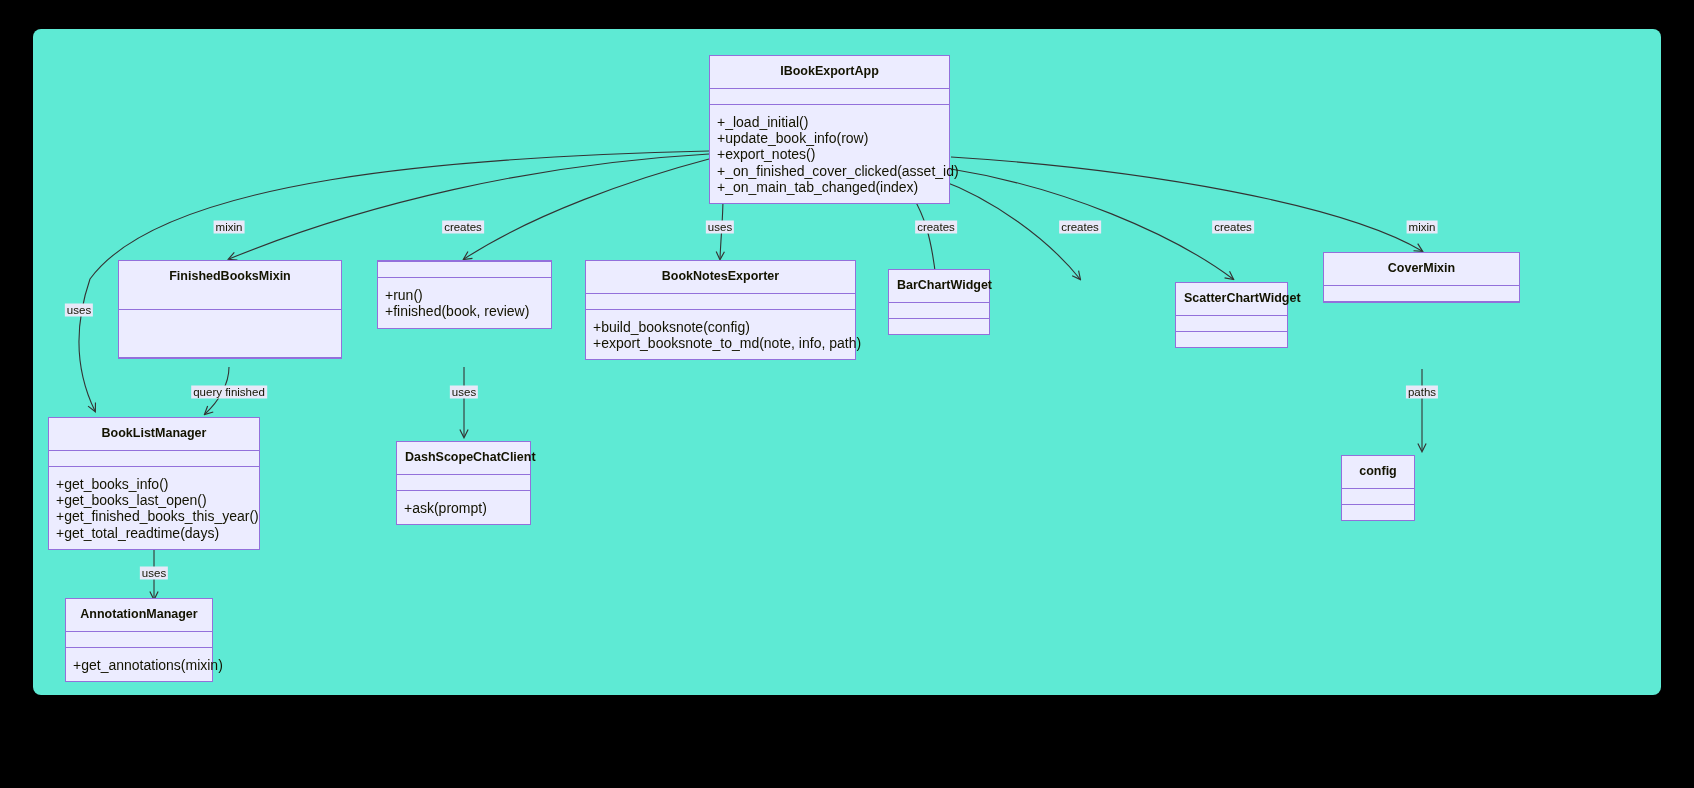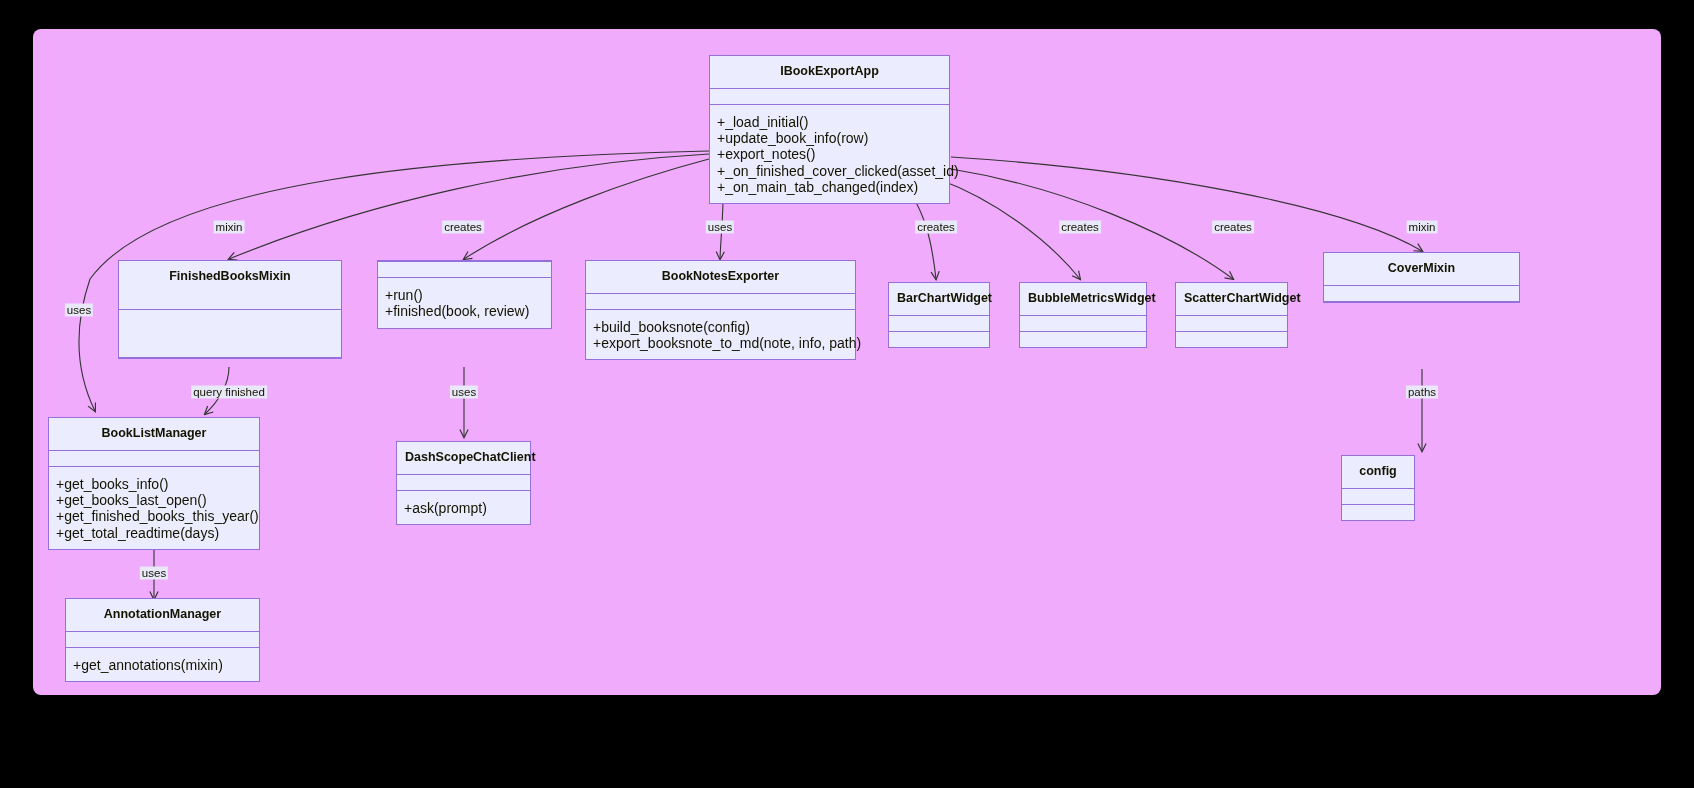"IBookExportApp" #canvas { background: #f0abfc -> #5eead4 }
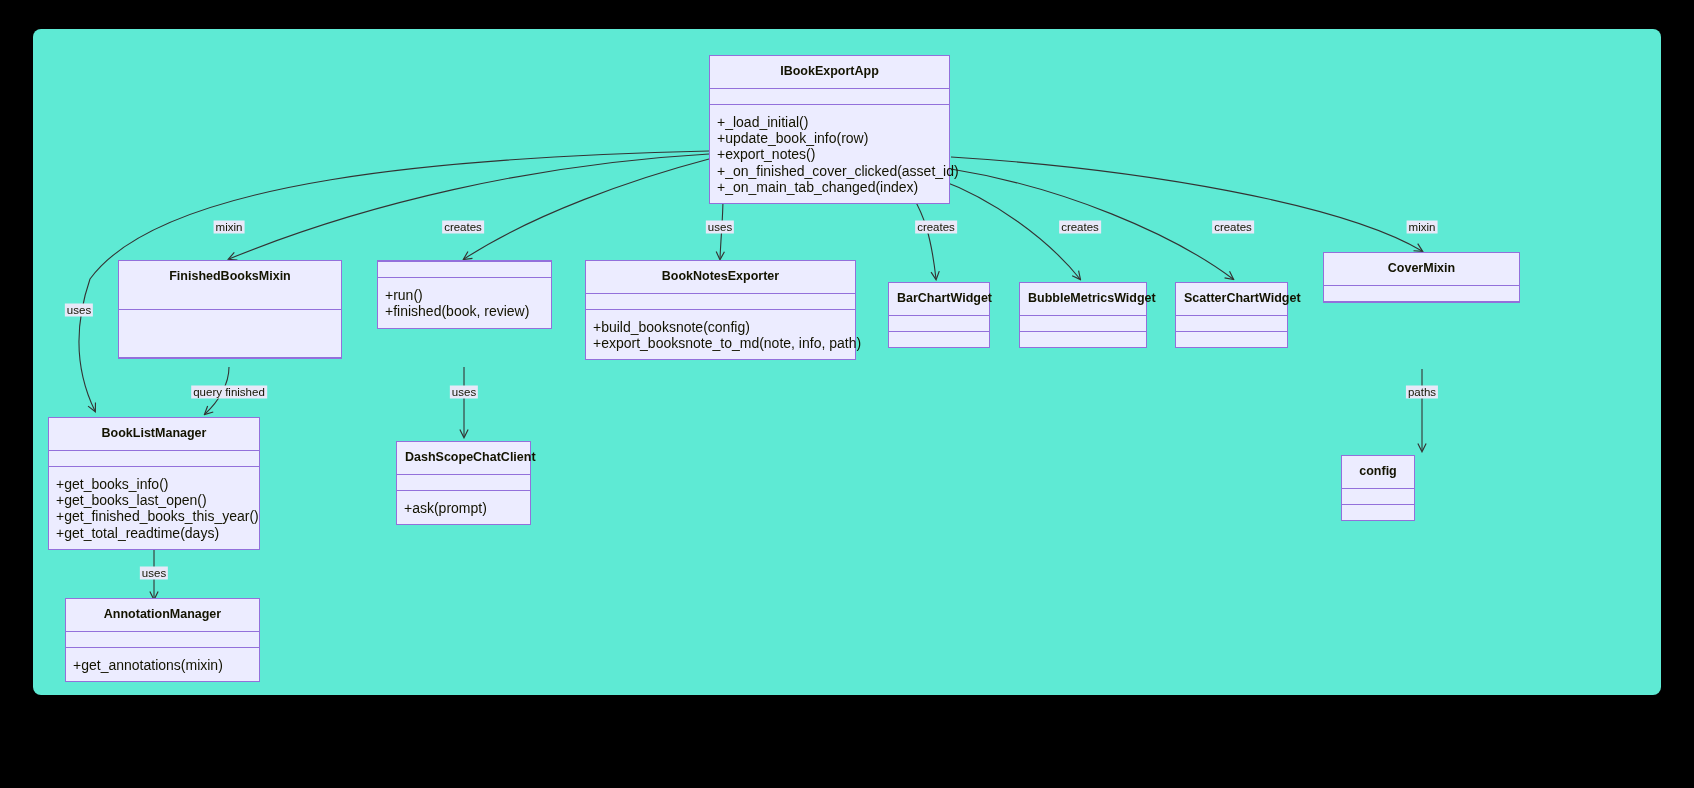"BarChartWidget" div.cls { top: 253px -> 240px }
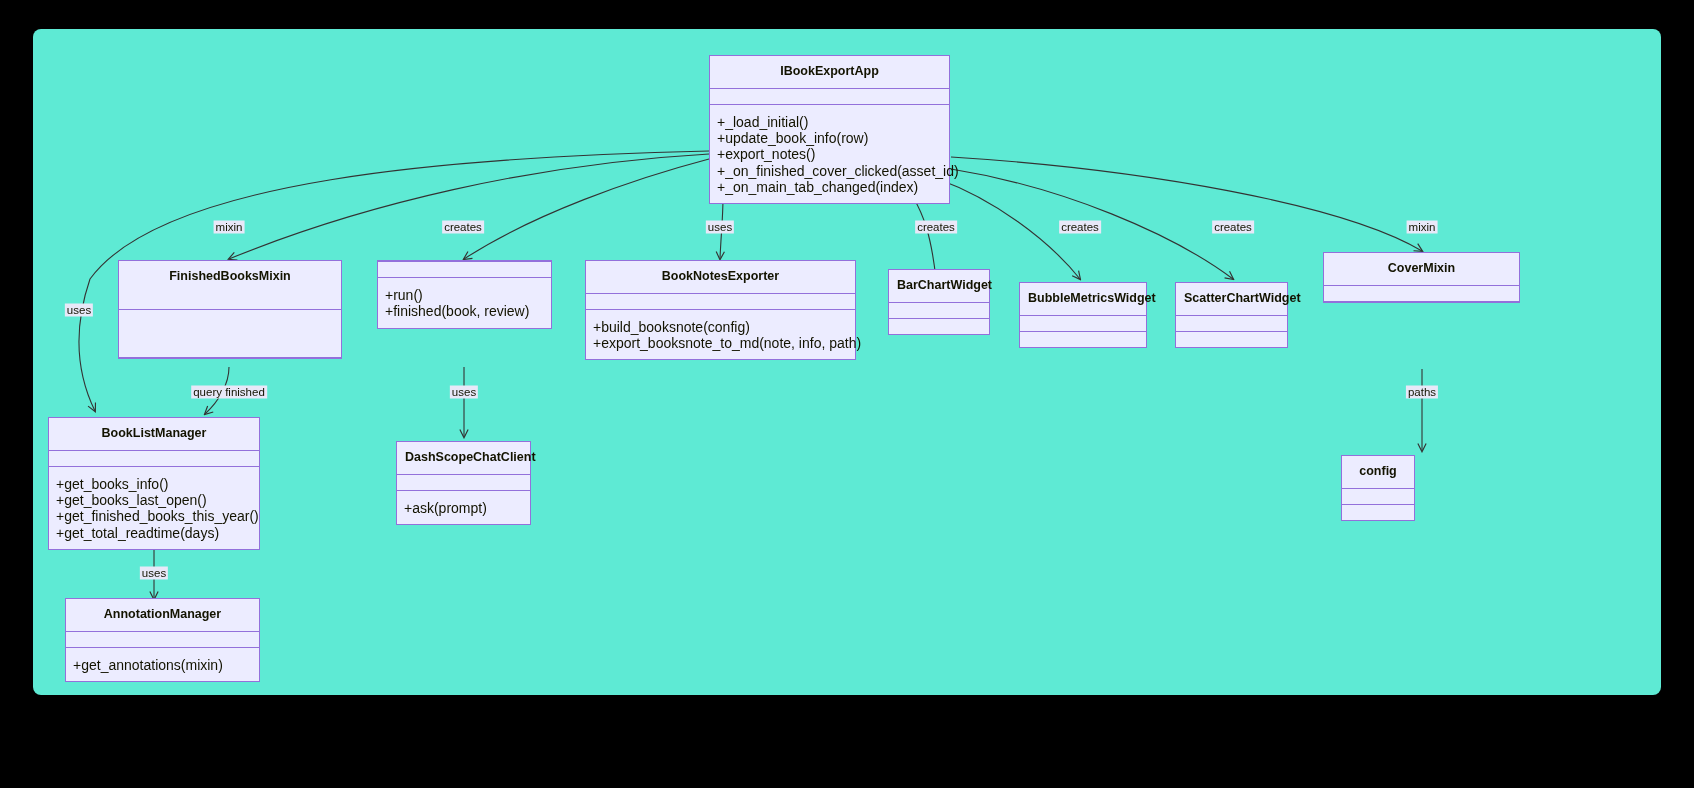"BubbleMetricsWidget" div.cls { html: <div> <div>BubbleMetricsWidget</div> <div></div> <div></div> <div></div> <div></div> </div> -> none }
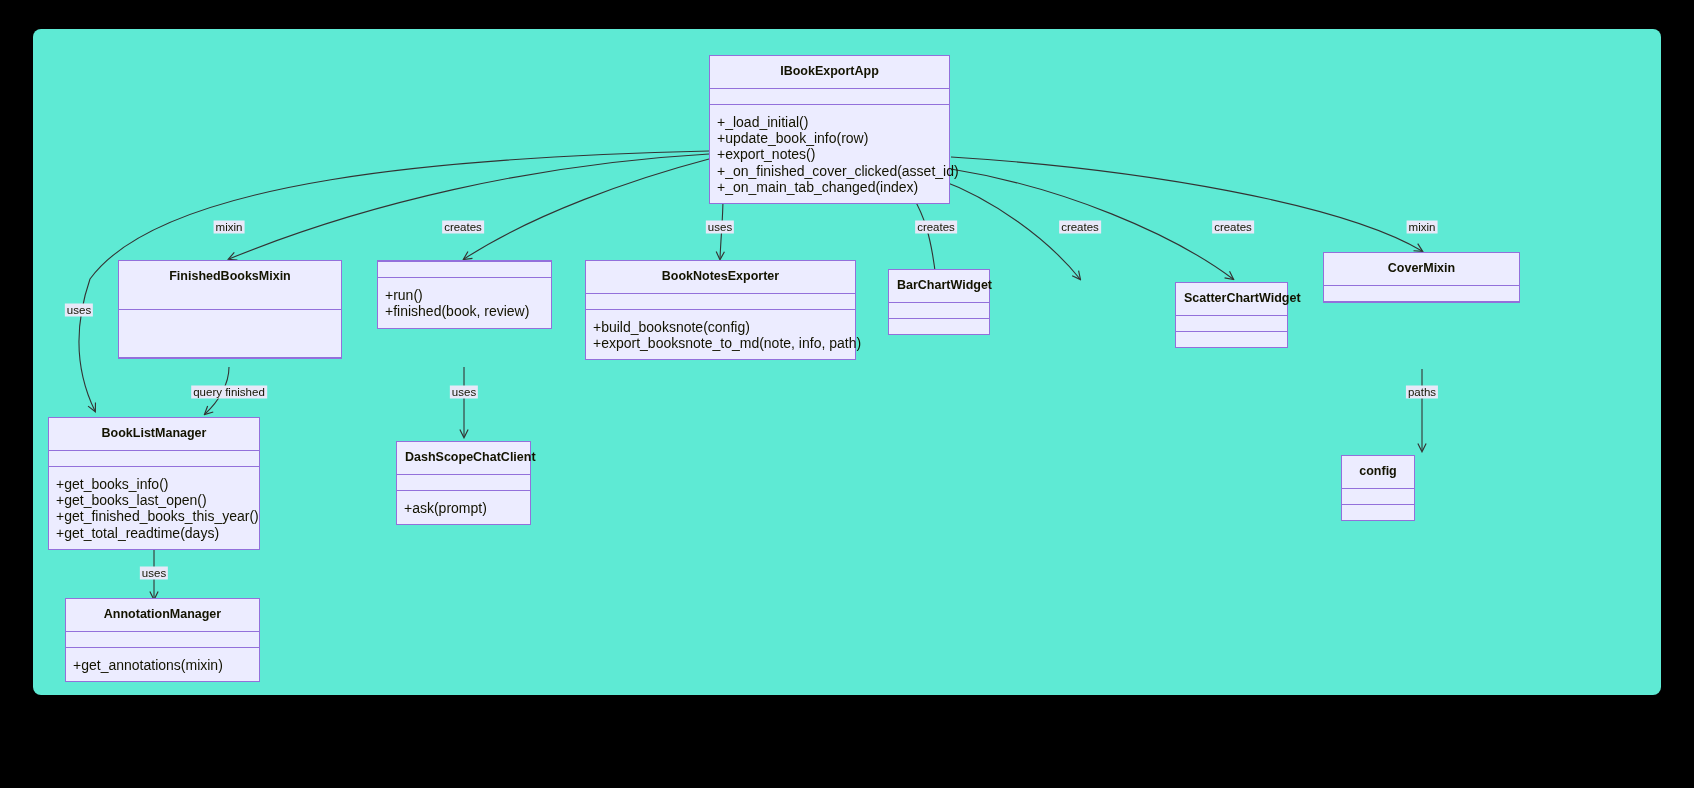"AnnotationManager" div.cls { width: 195px -> 148px }
